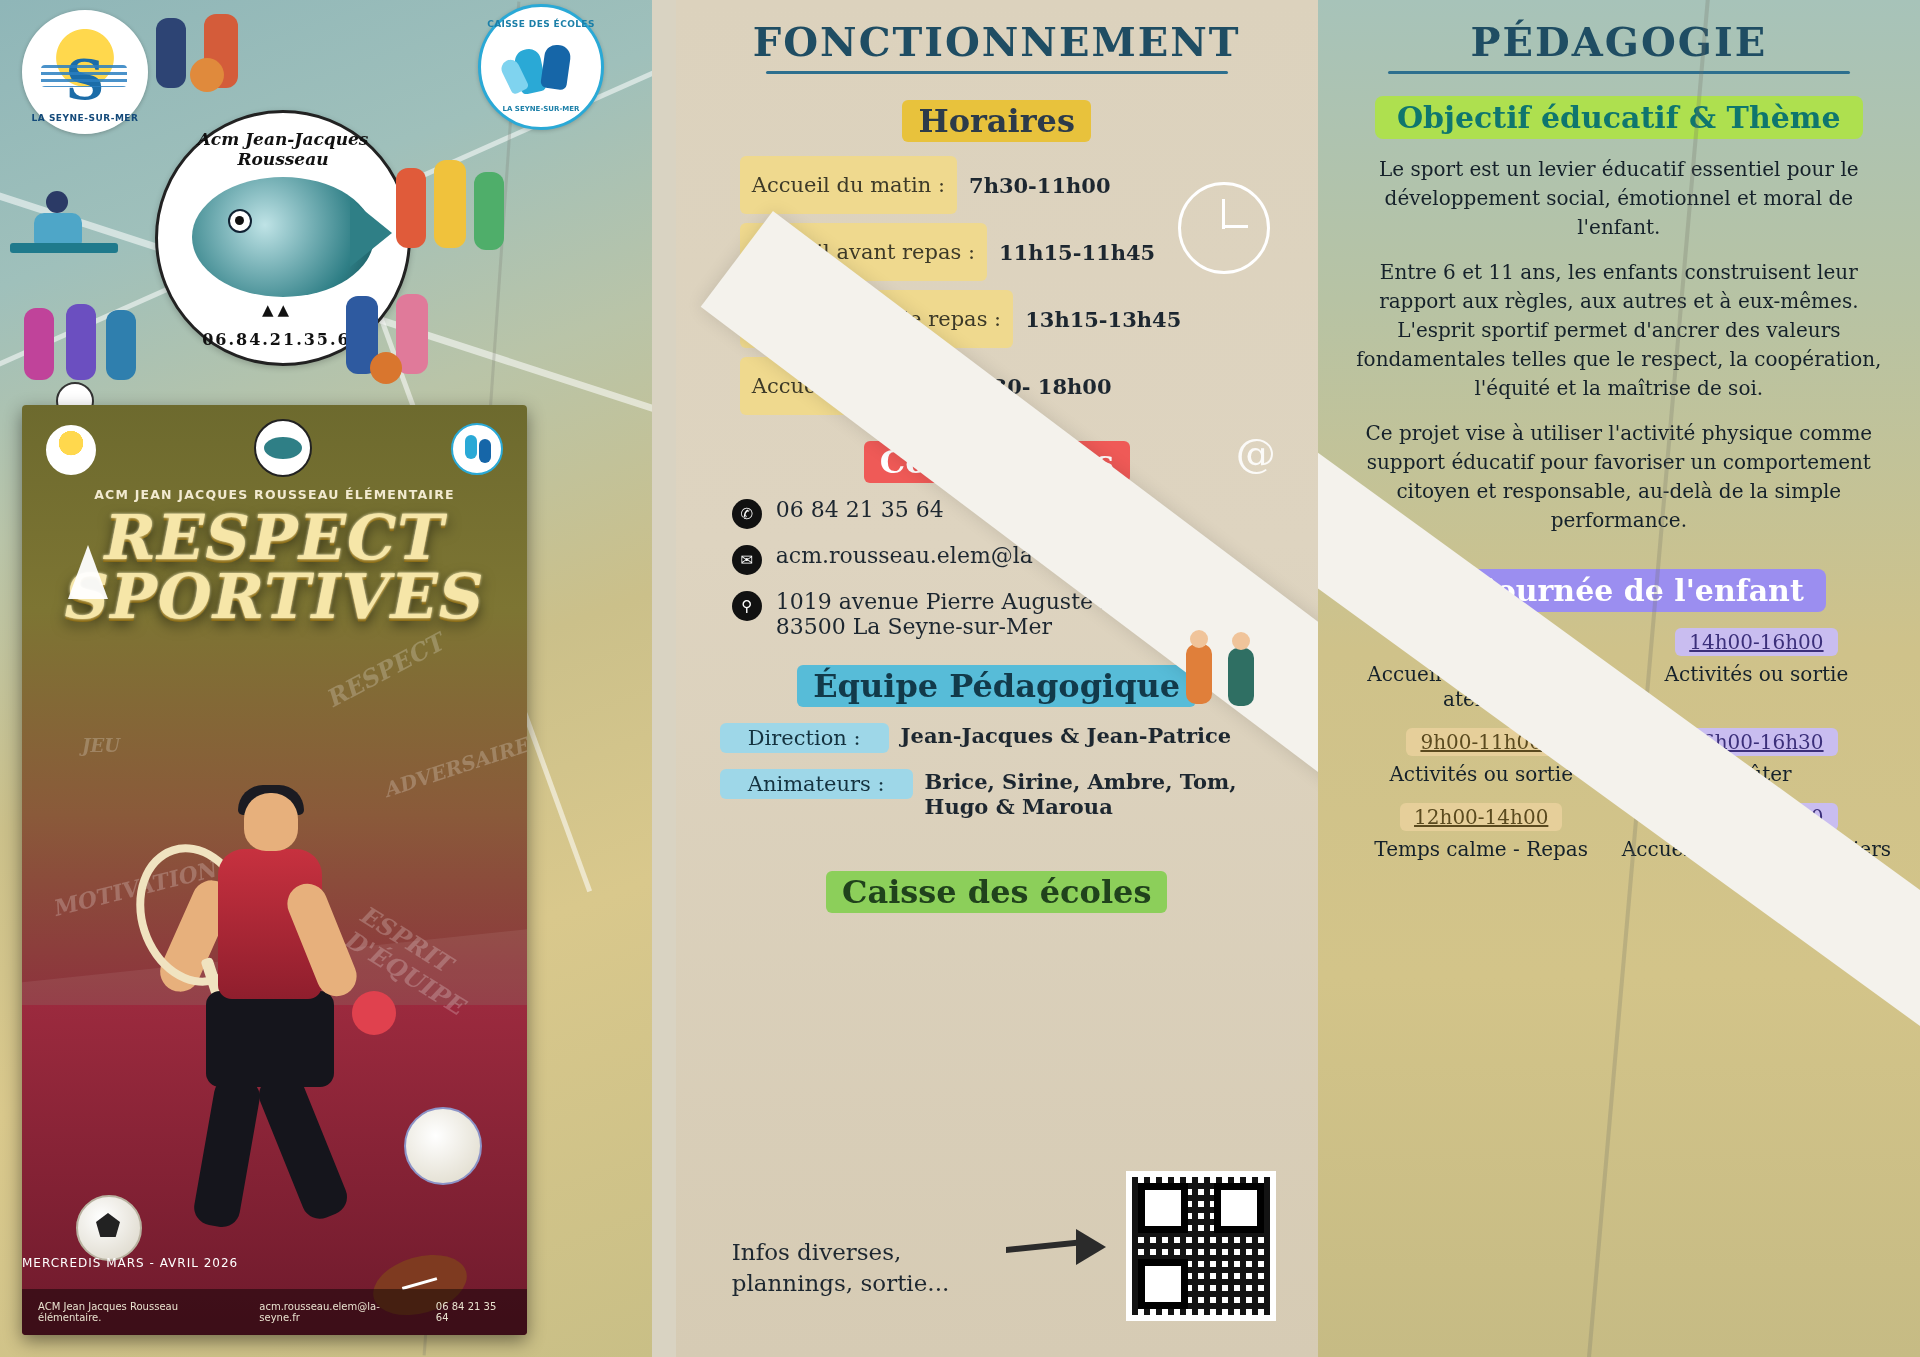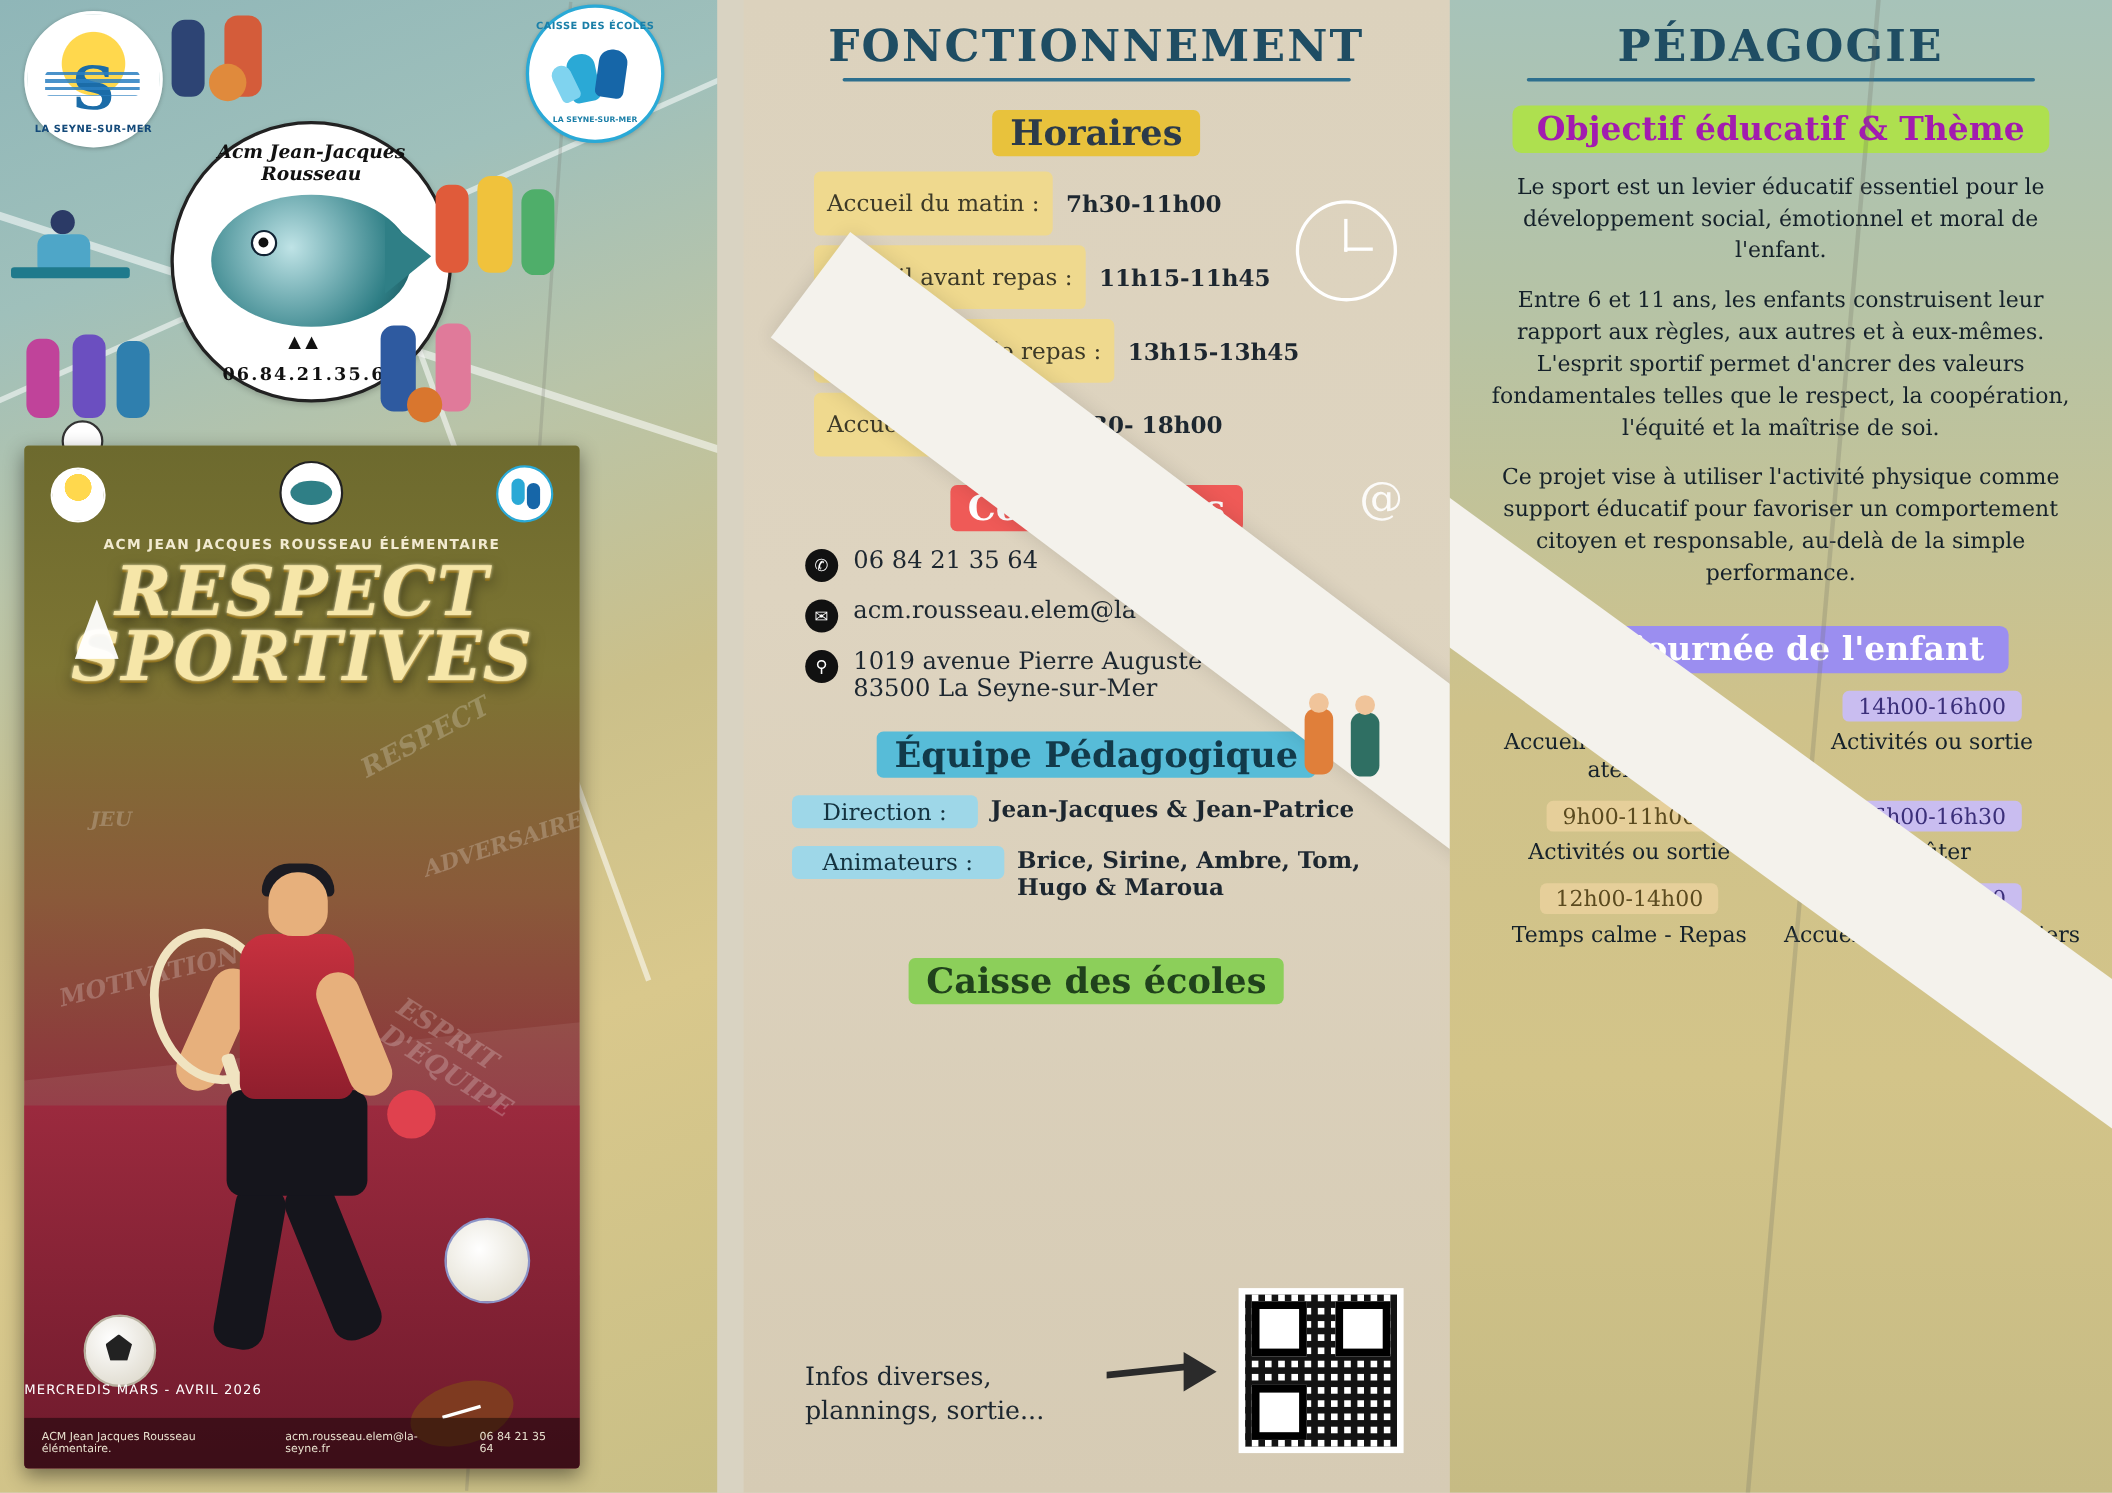"Objectif éducatif & Thème" .hl-lime { color: #a21caf -> #0f766e }
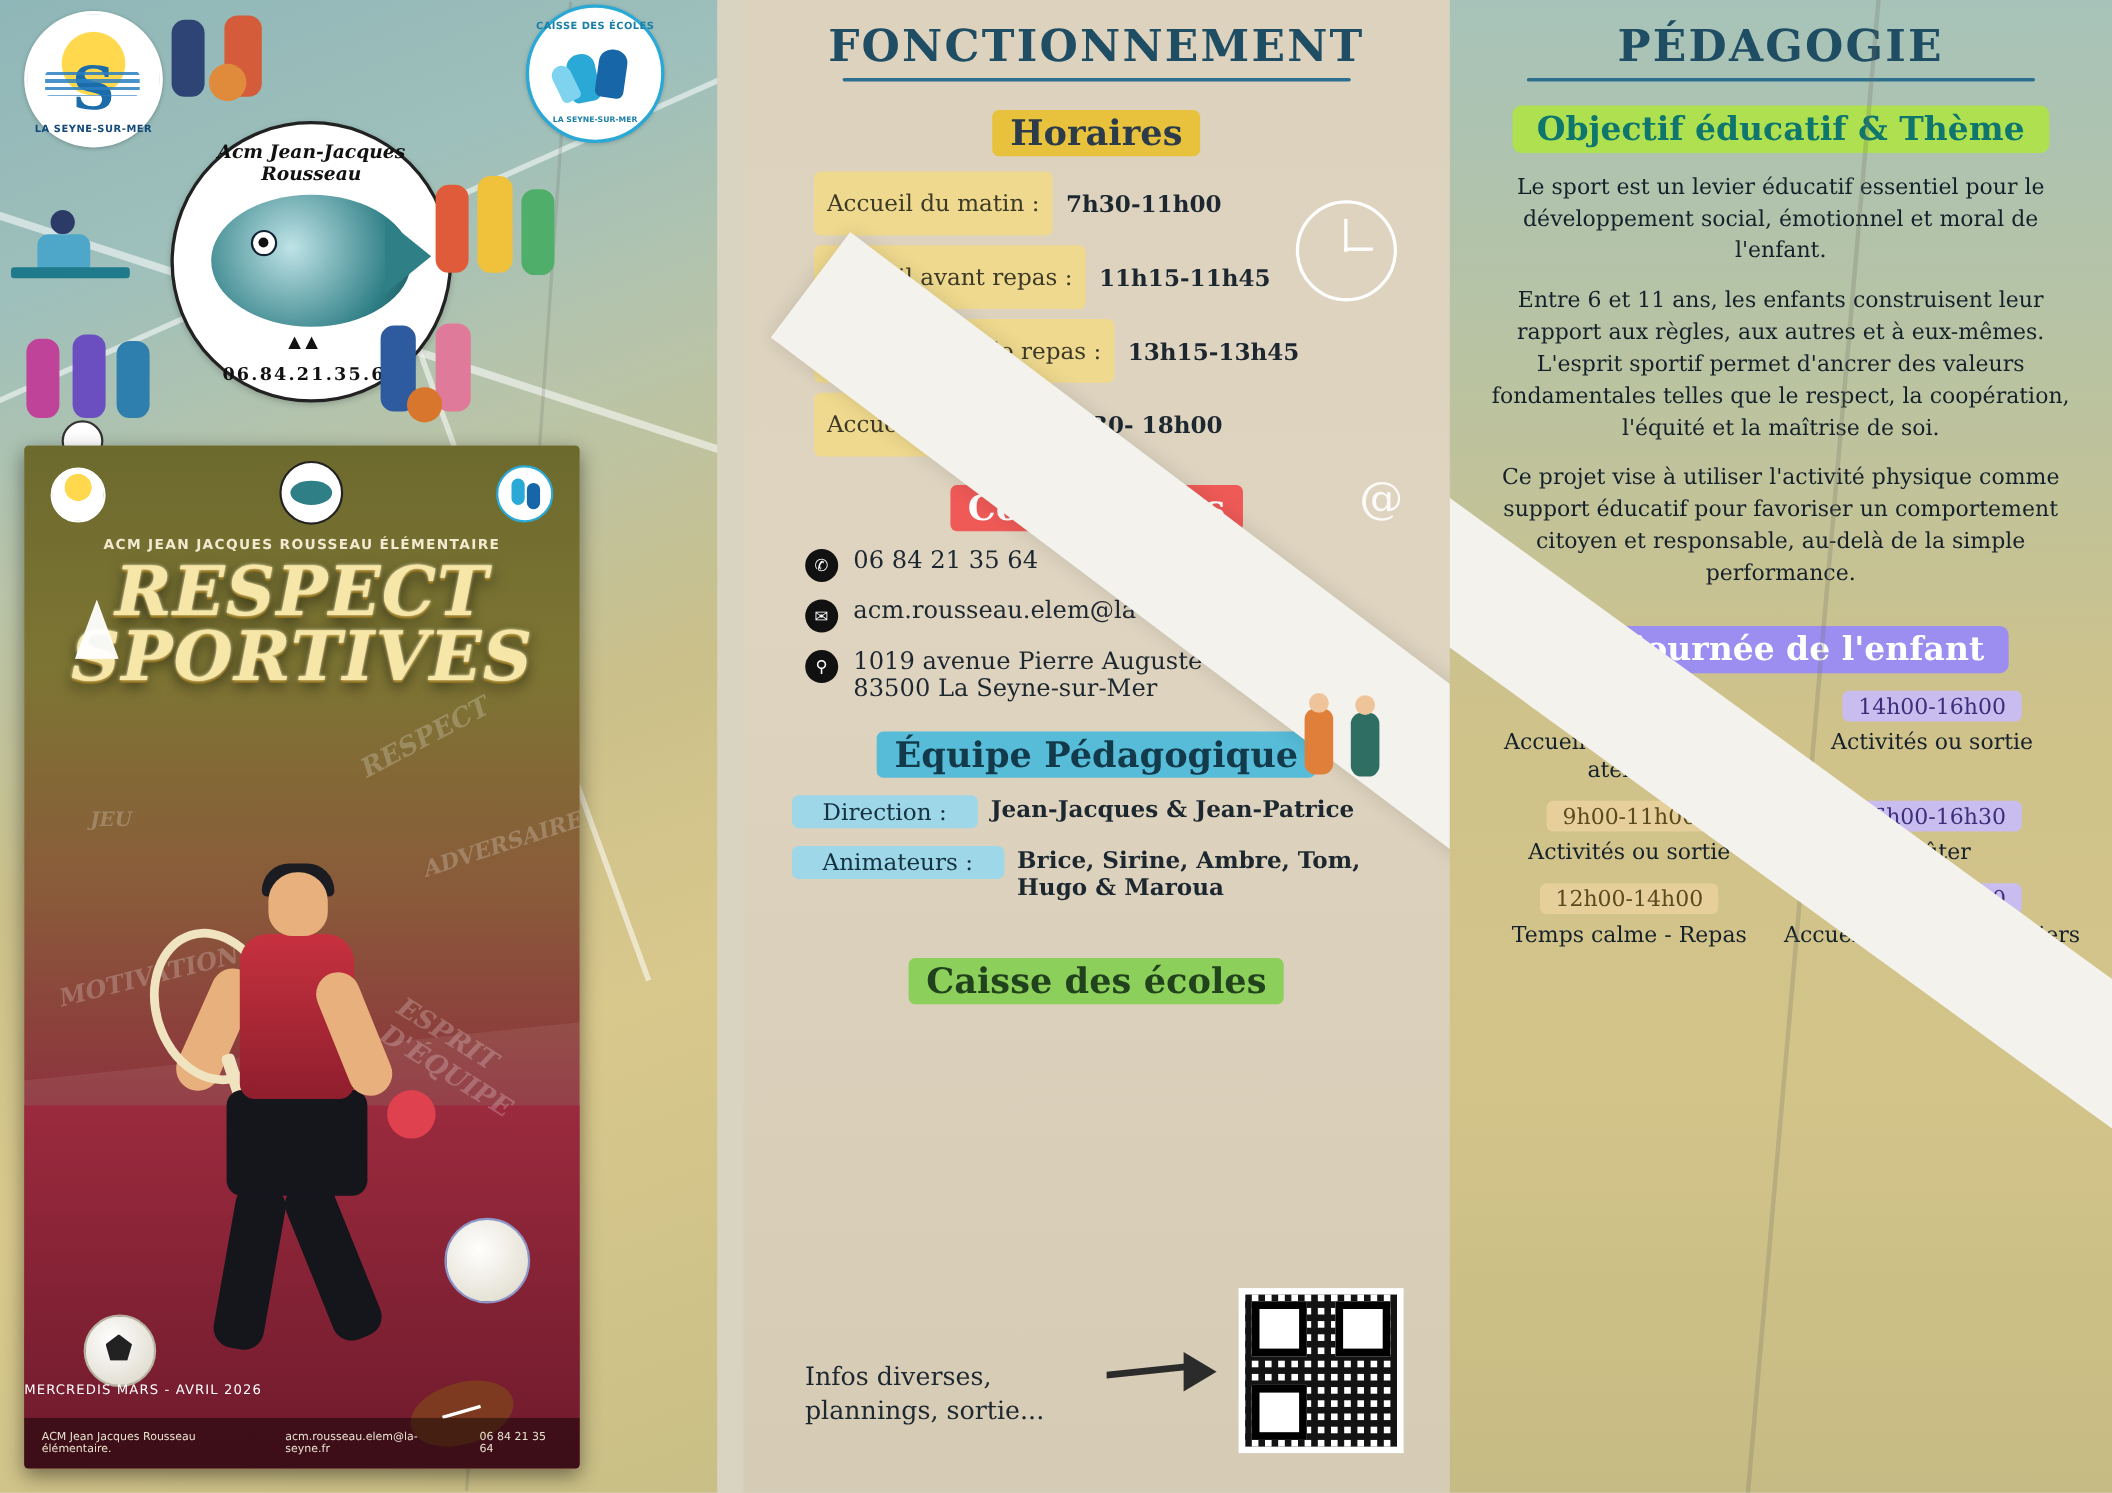"14h00-16h00" .day-time { text-decoration: none -> underline }
